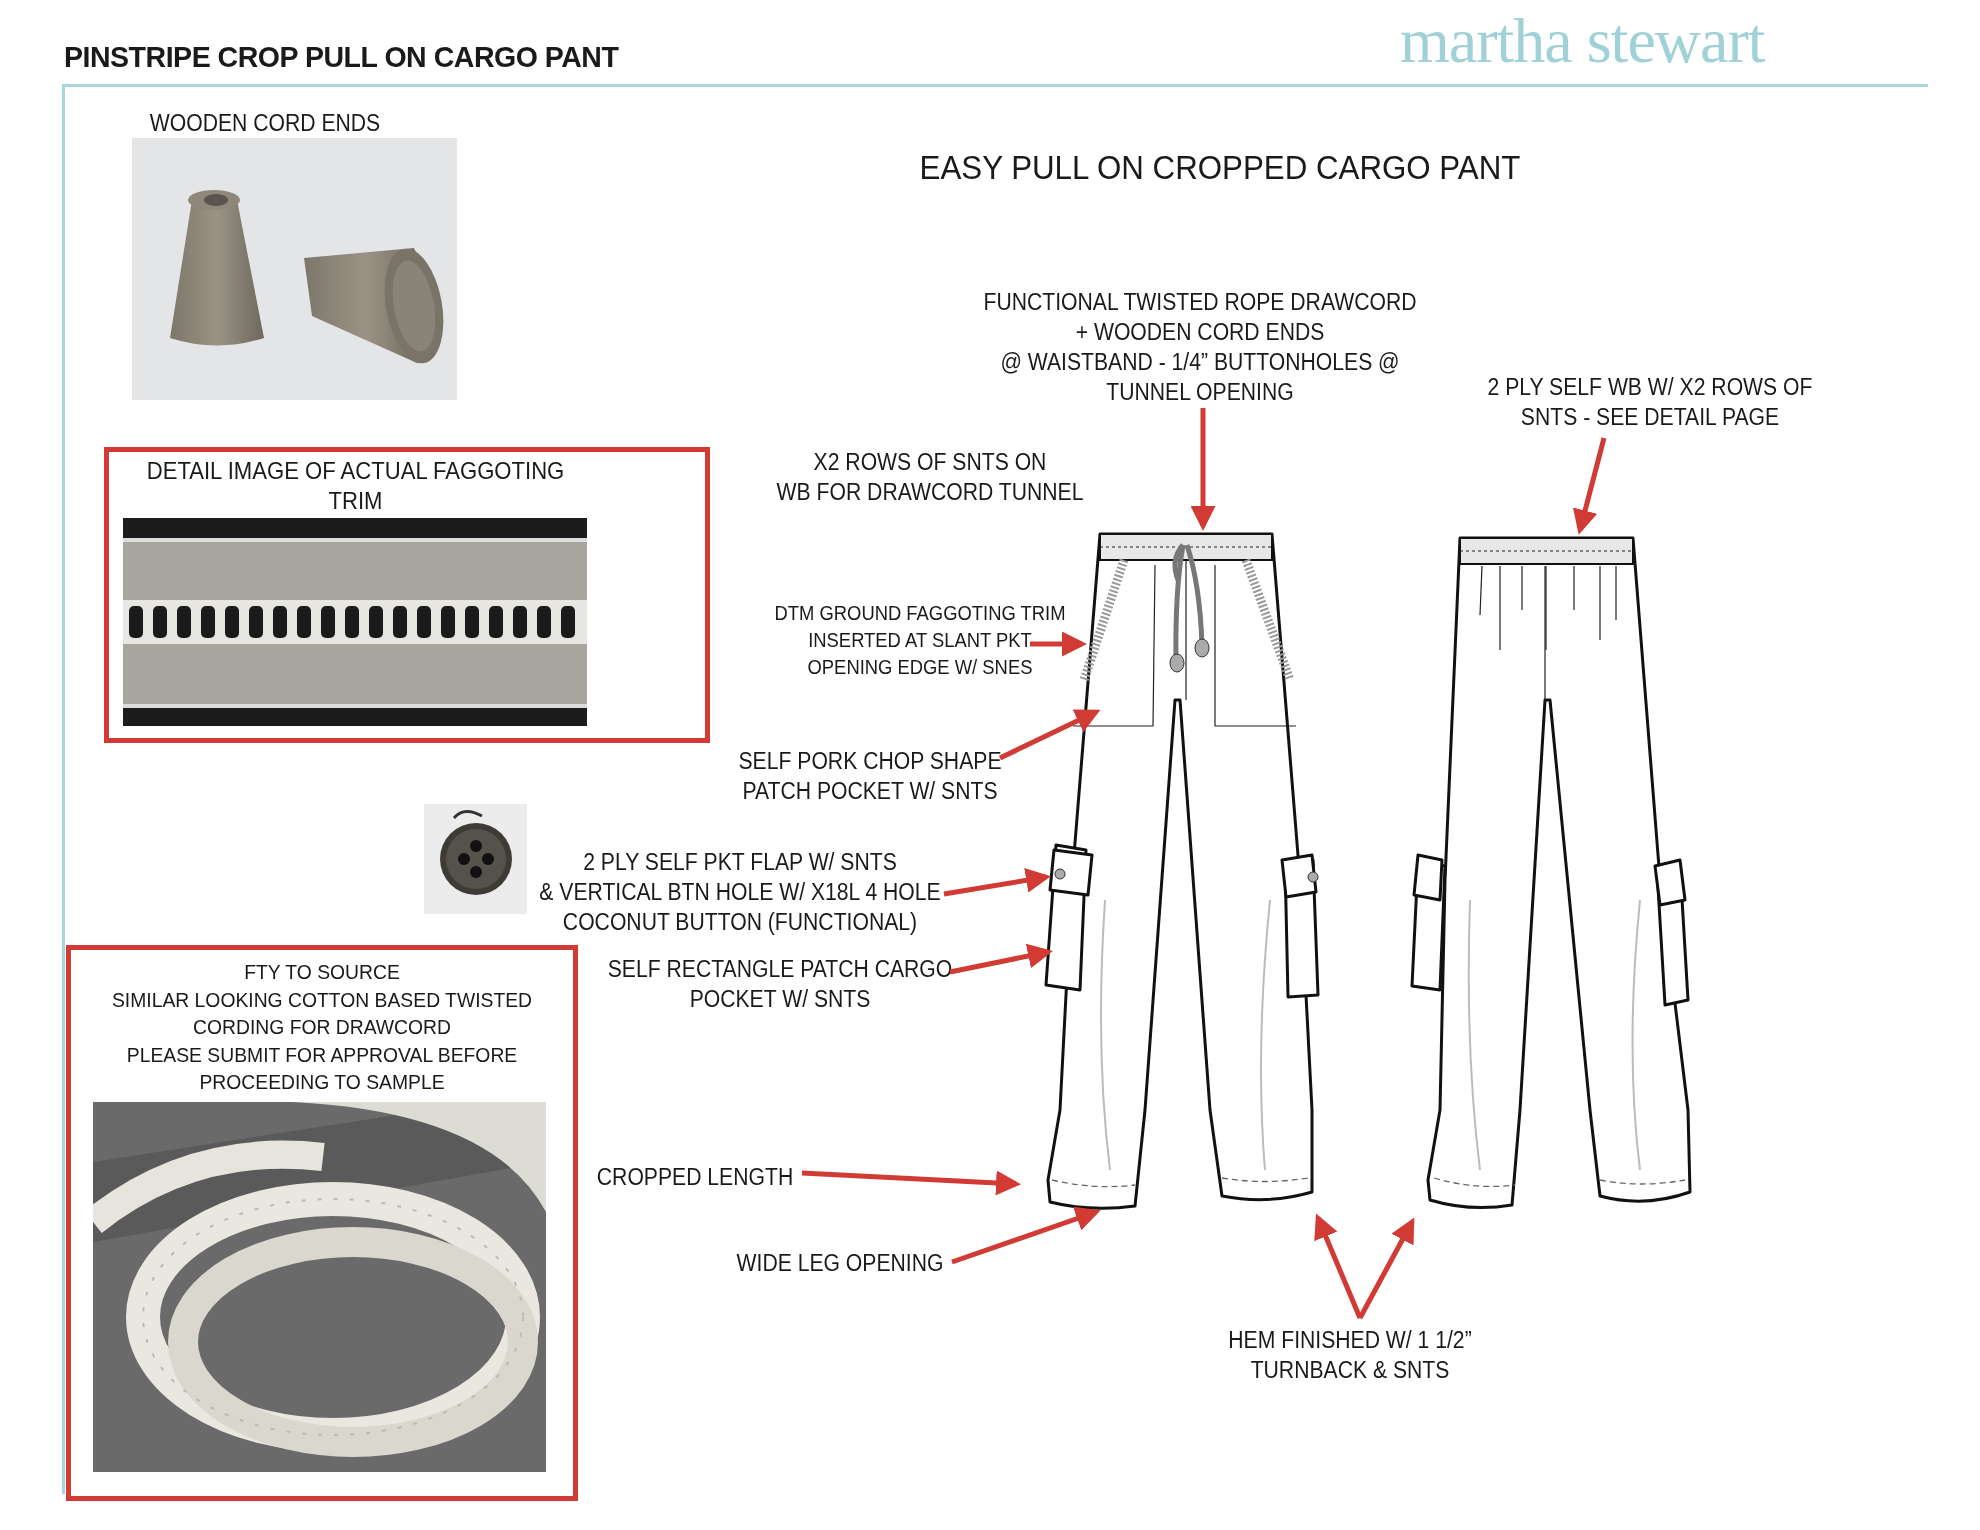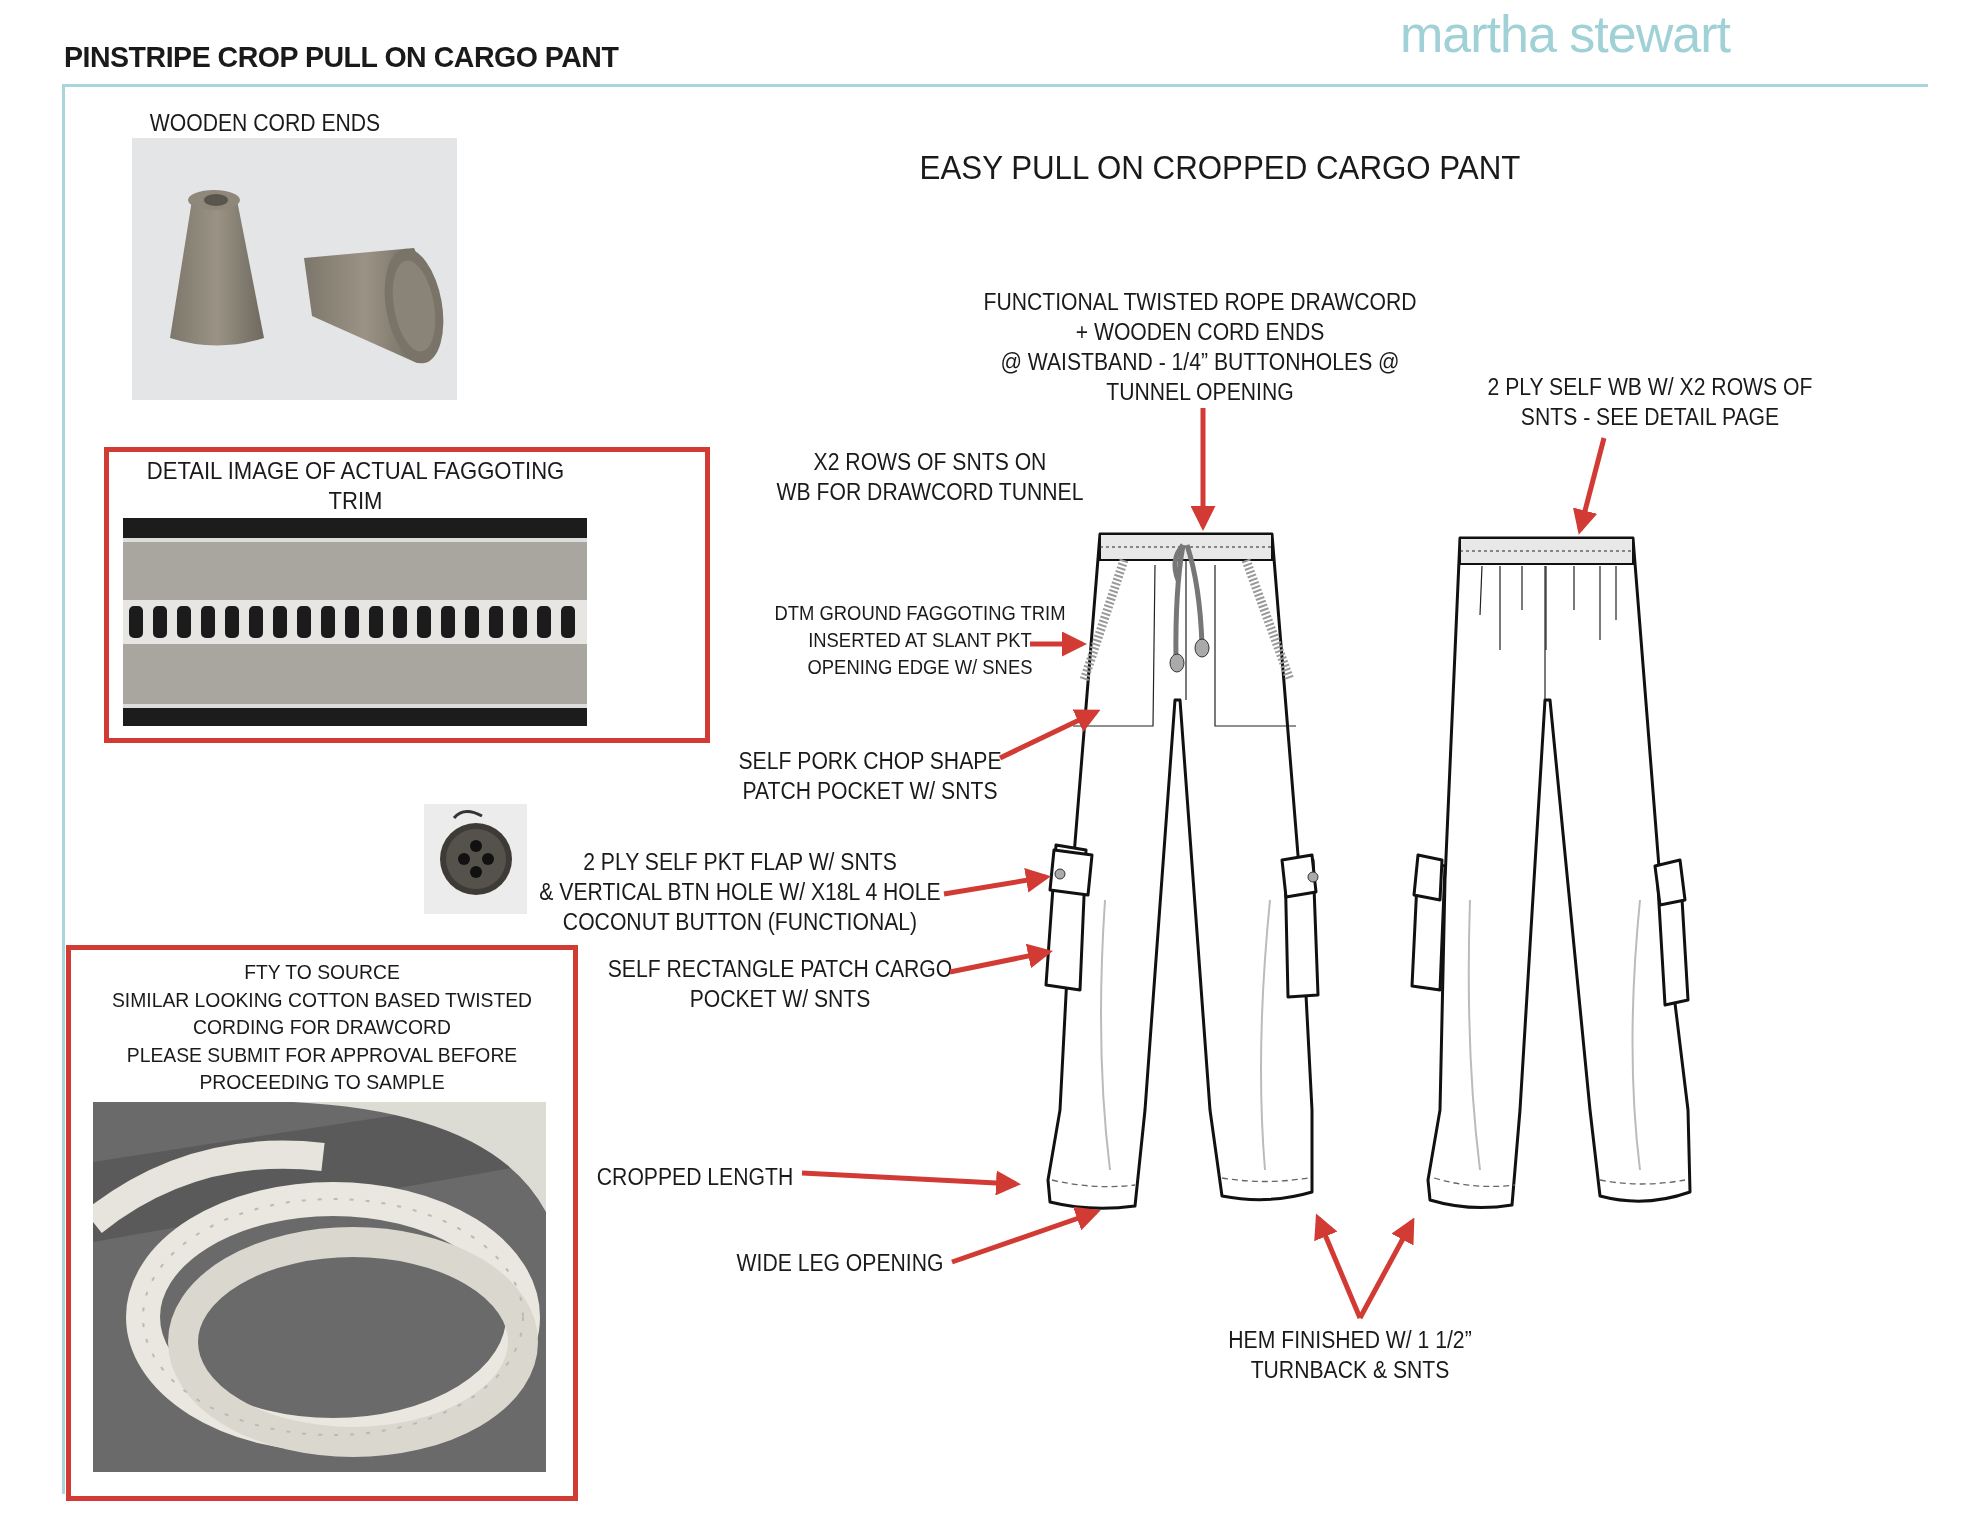"martha stewart" .brand { font-family: Liberation Sans, sans-serif -> Liberation Serif, serif; font-size: 52px -> 64px }
